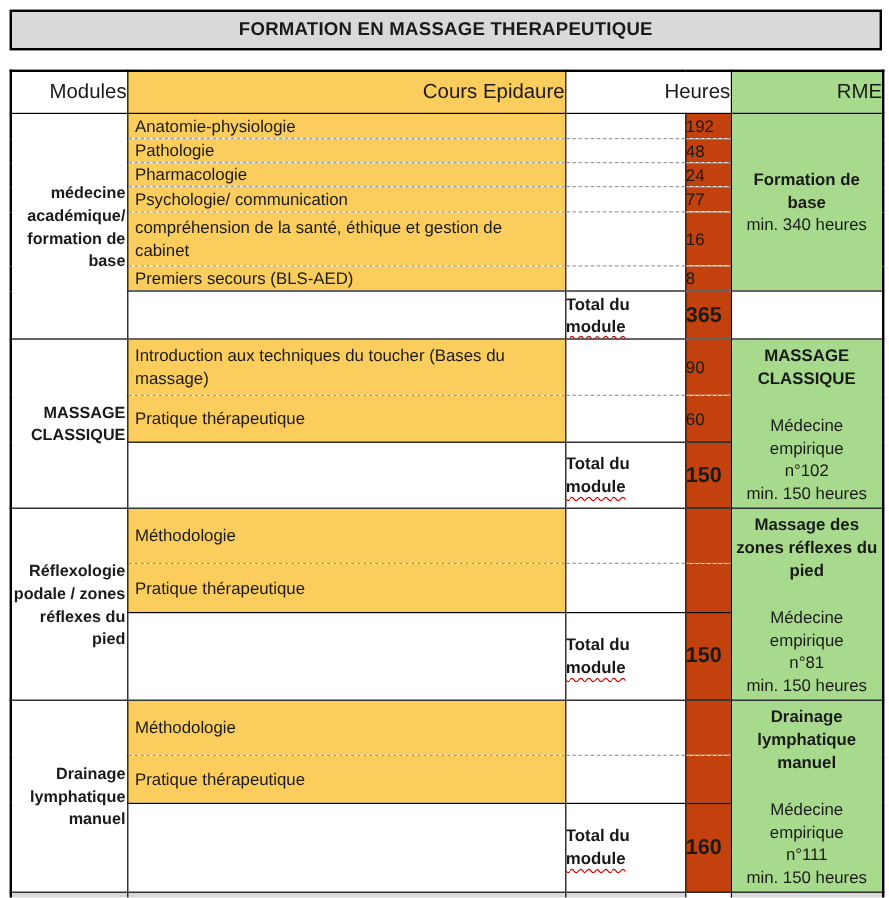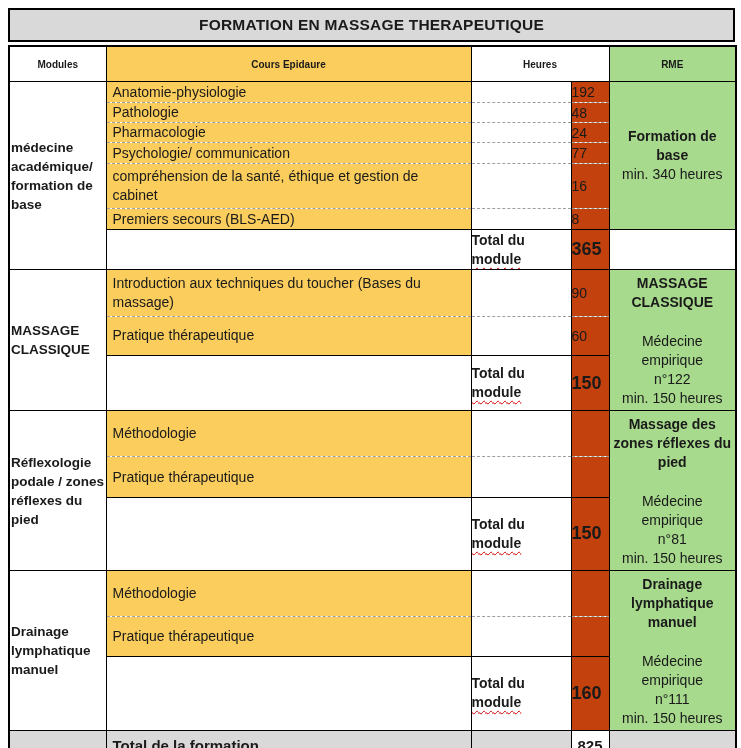"FORMATION EN MASSAGE THERAPEUTIQUE" .title-bar { margin-bottom: 3px -> 16px }
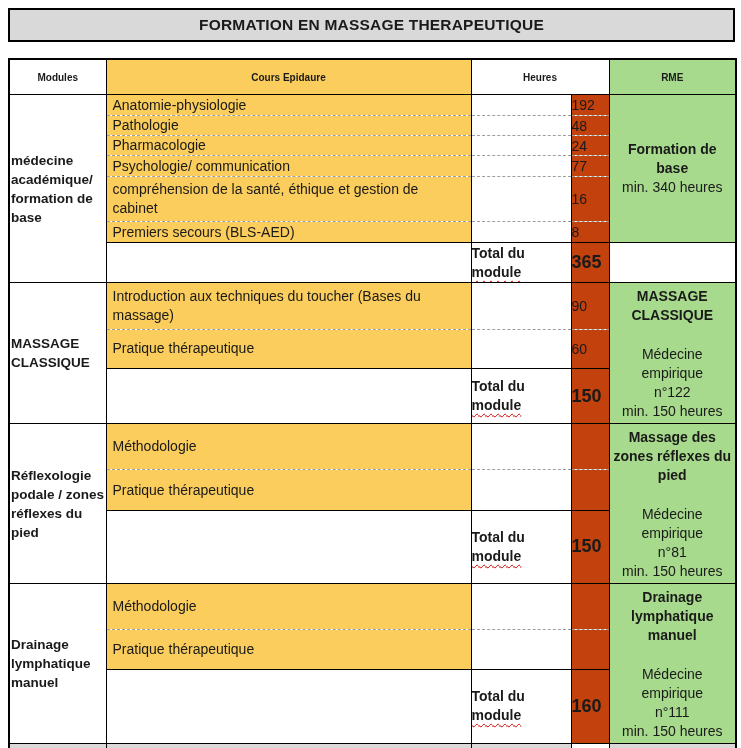"Modules" tr.hdr td { font-size: 10px -> 17px; font-weight: bold -> normal; text-align: center -> right }
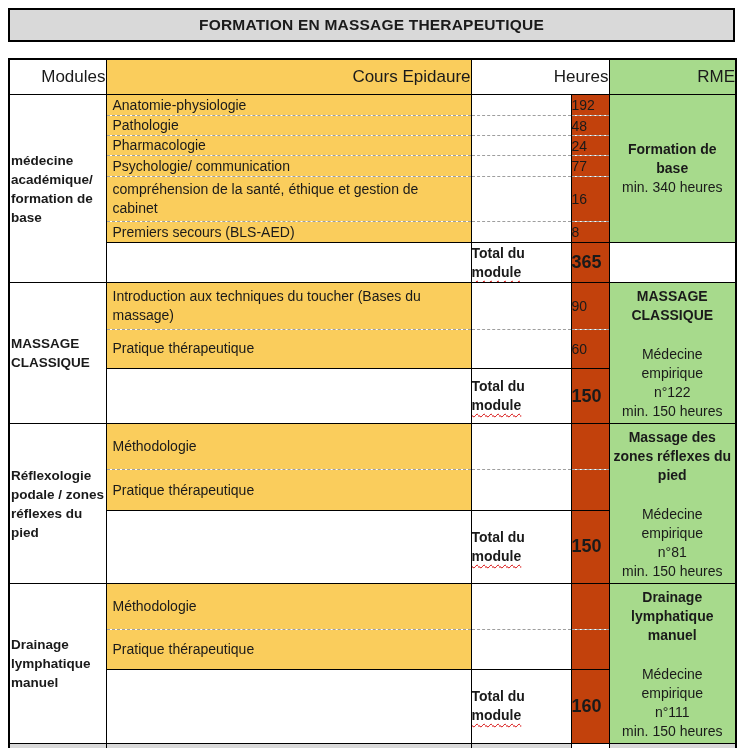"médecine académique/ formation de base" td.mod { text-align: left -> right }
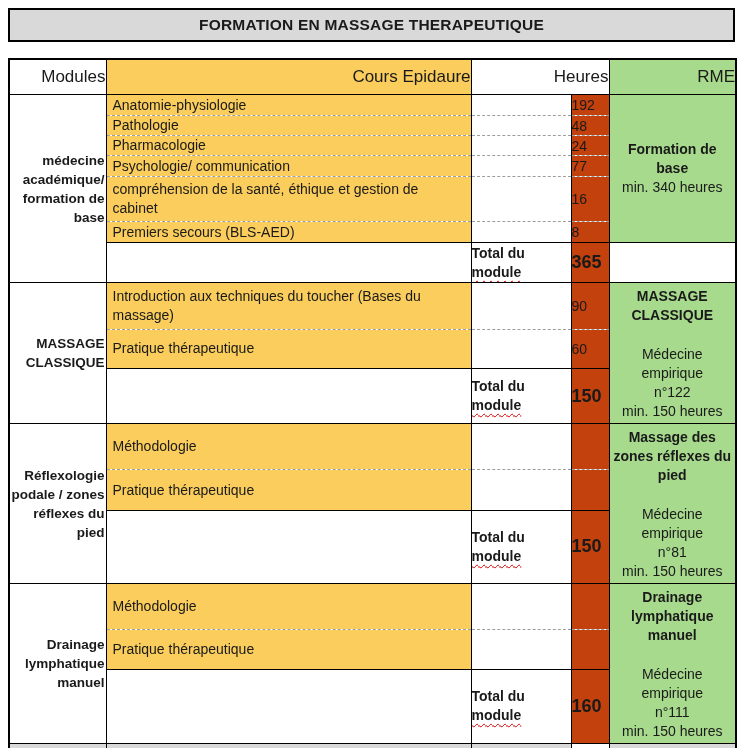"Médecine empirique n°122" div.rme-reg { text: 122 -> 102 }
